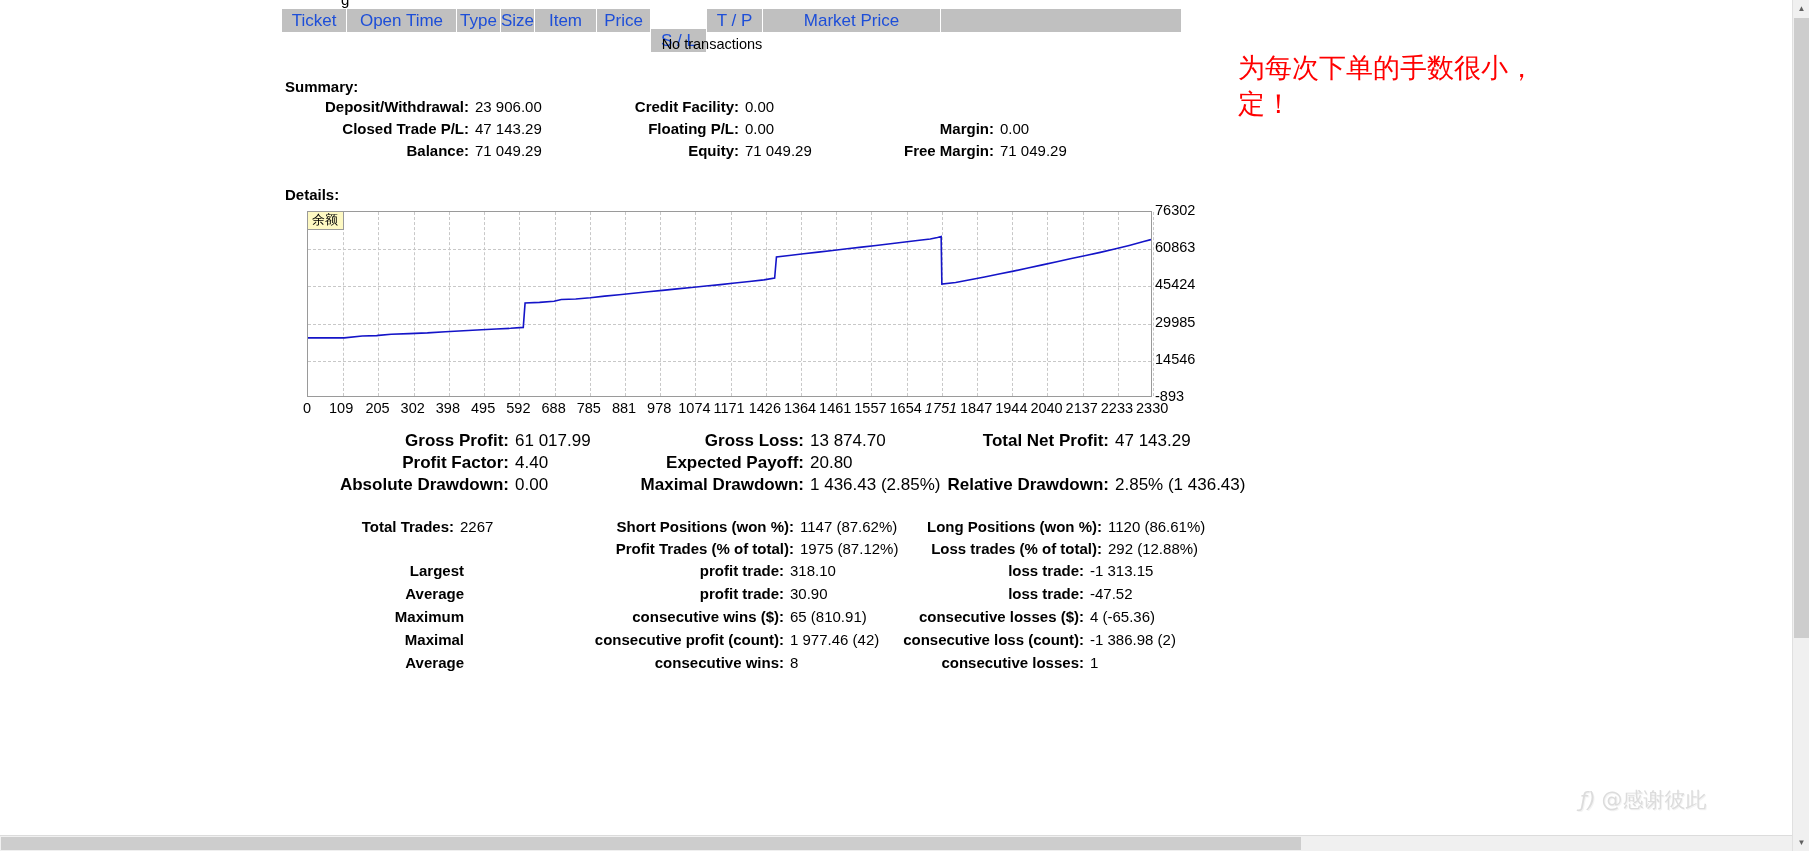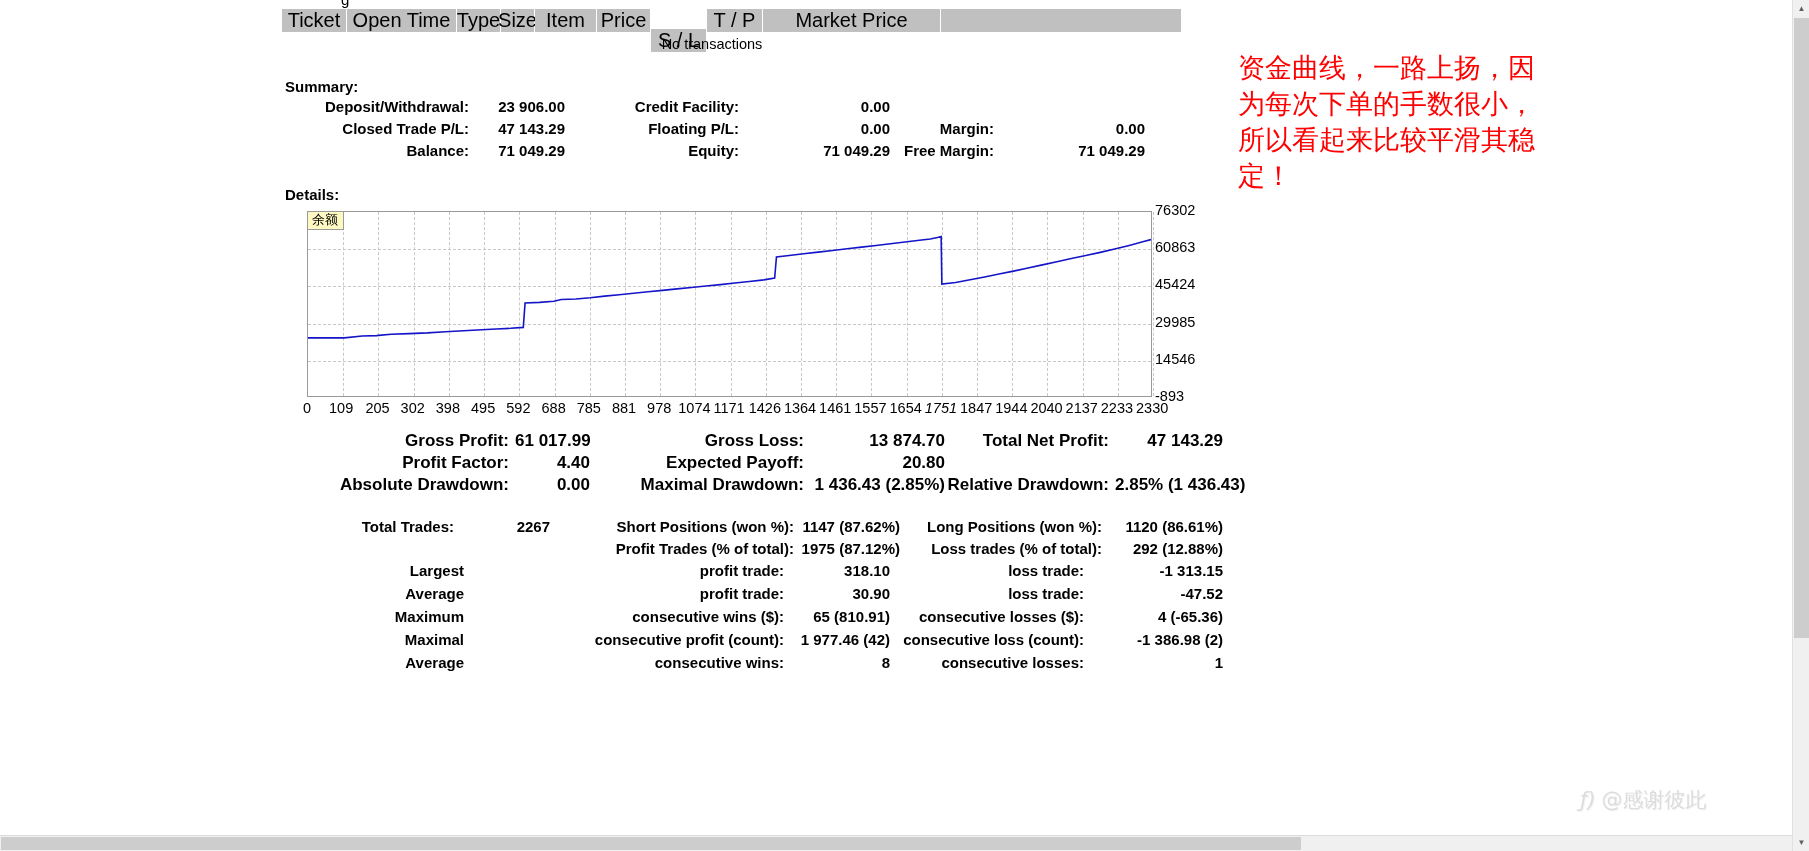"Ticket" .txn-table .th { color: #000000 -> #1d4ed8; font-size: 20px -> 17px }
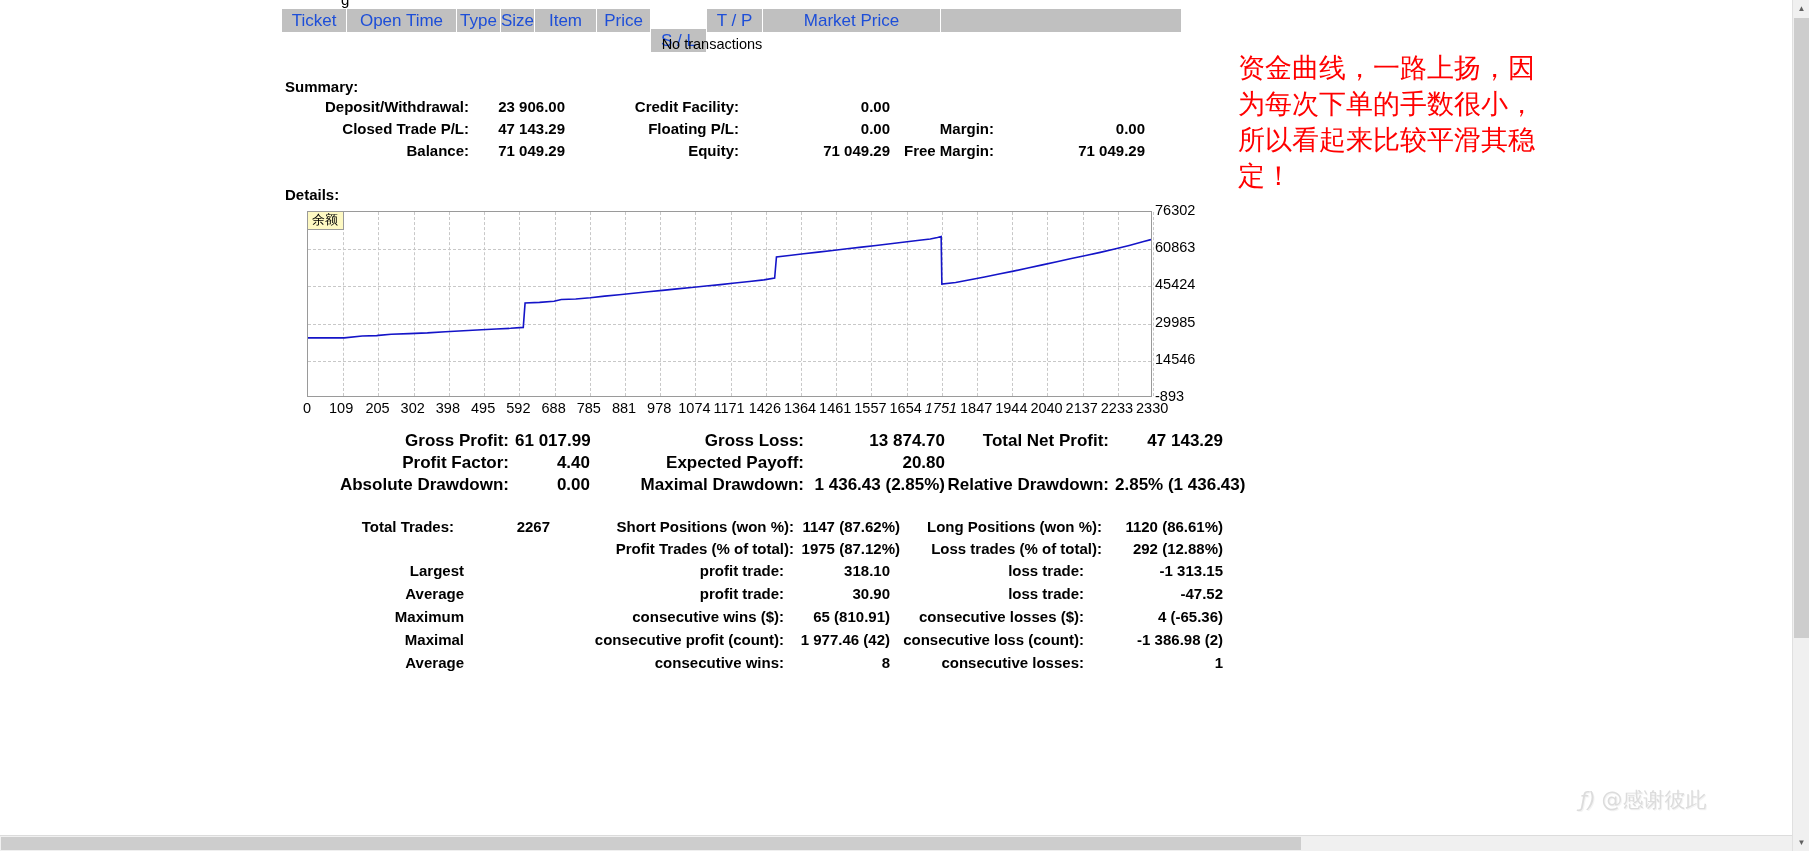"资金曲线，一路上扬，因" div { html: <div>资金曲线，一路上扬，因</div> -> none }
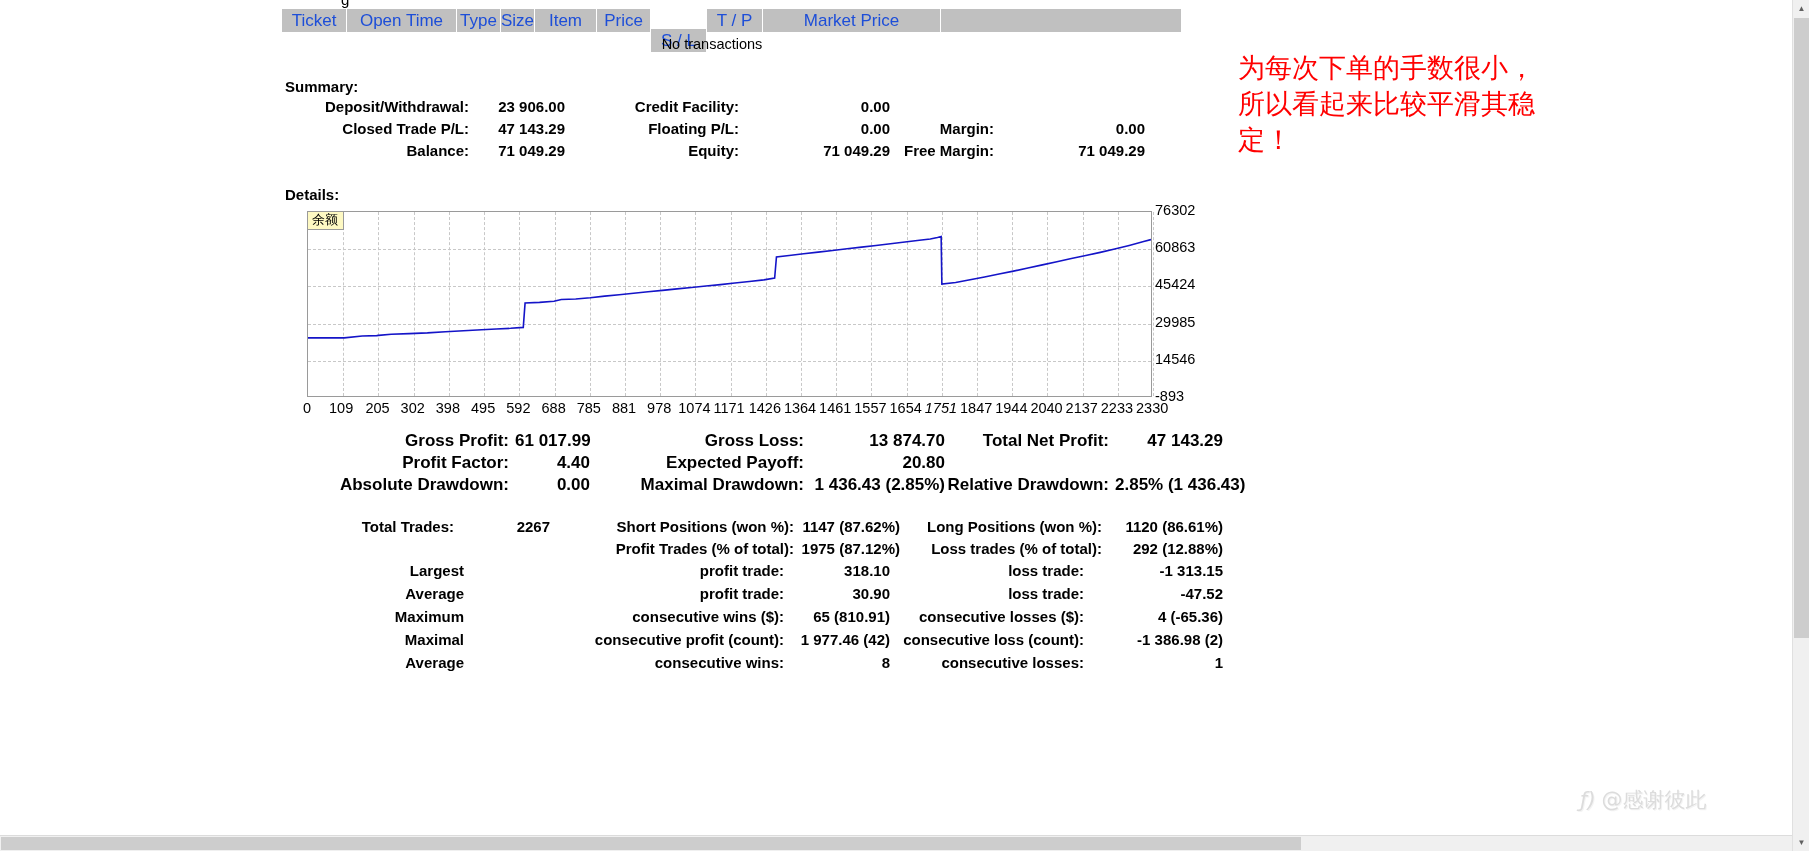"23 906.00" .val { font-weight: bold -> normal; text-align: right -> left }
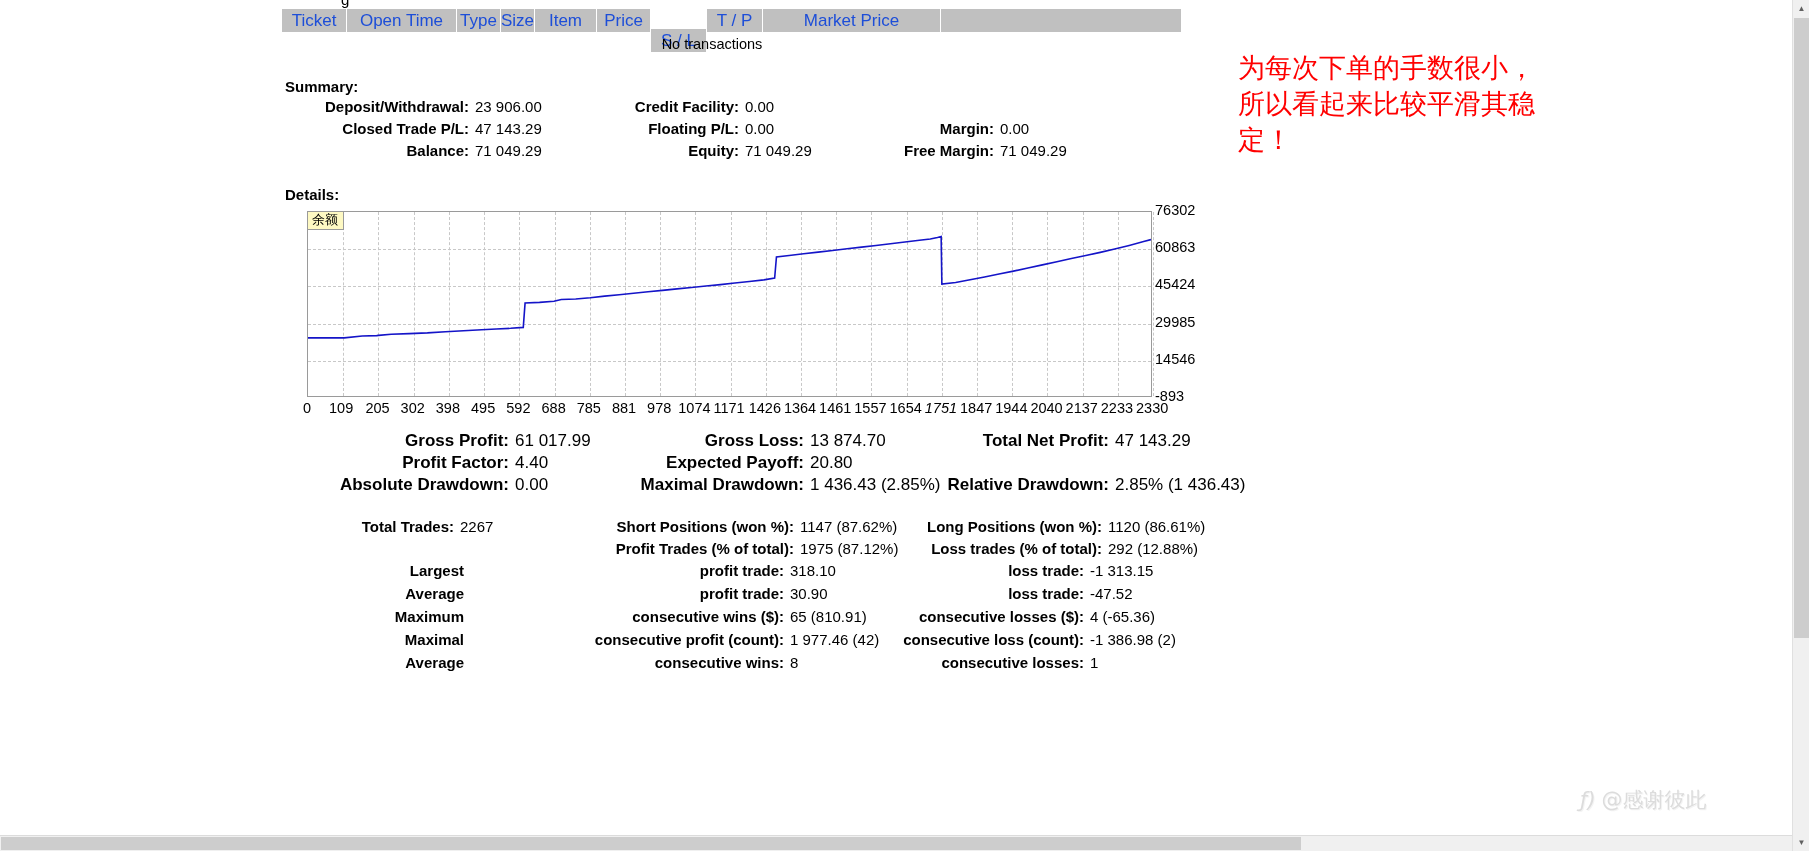"所以看起来比较平滑其稳" div { html: <div>所以看起来比较平滑其稳</div> -> none }
